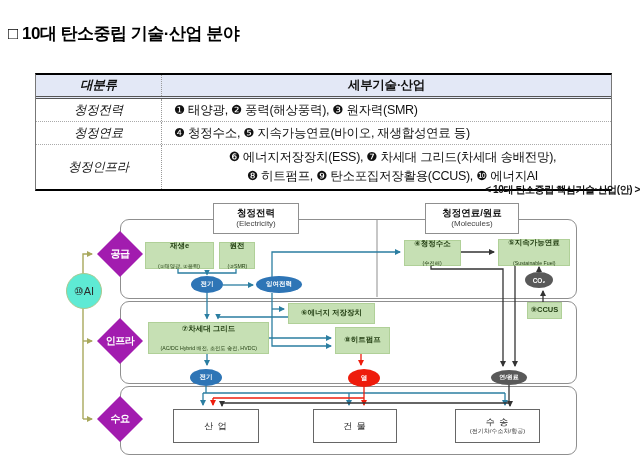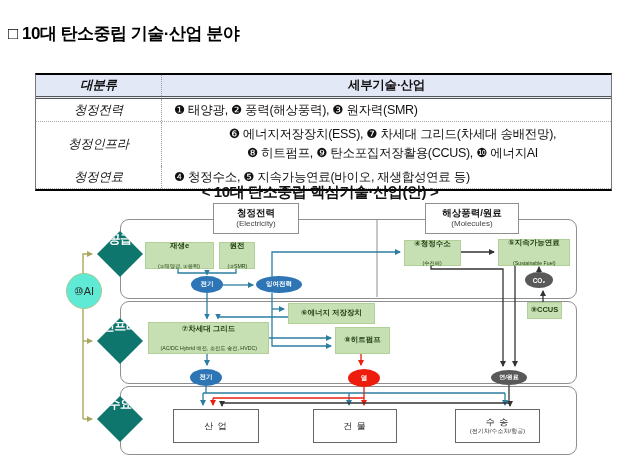"청정인프라" div.trow { order: before "청정연료" -> after "청정연료" }
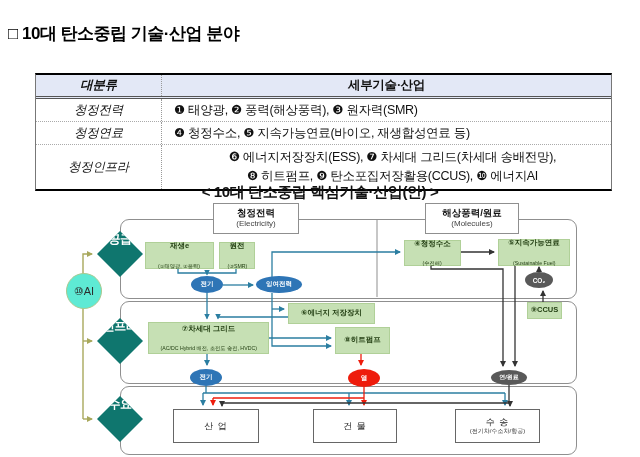"< 10대 탄소중립 핵심기술·산업(안) >" .caption { font-size: 15px -> 10px; text-align: center -> right }
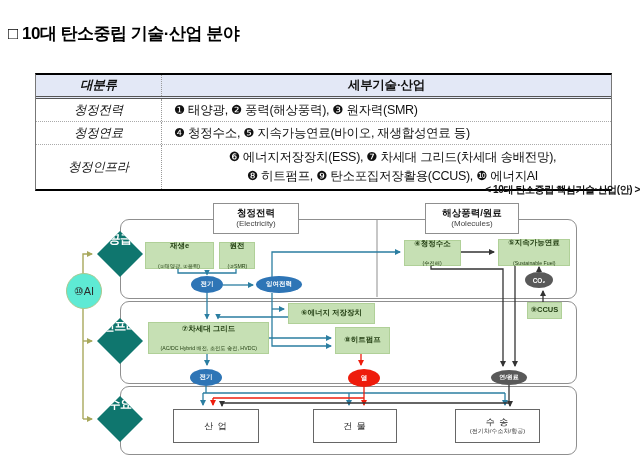"해상풍력/원료" span.t { text: 해상풍력/원료 -> 청정연료/원료 }
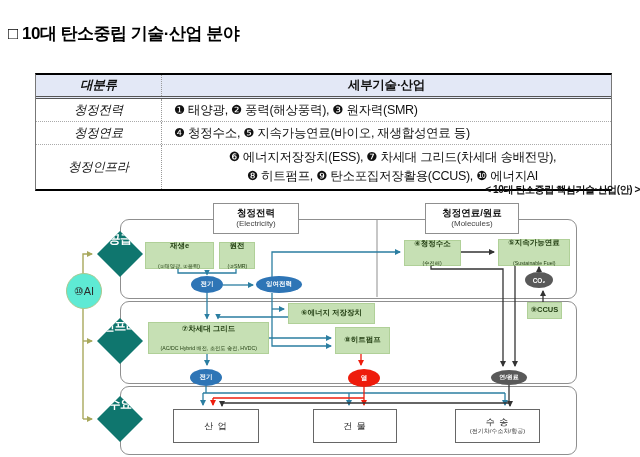"공급" .diamond { align-items: none -> center; background: #0f766e -> #a21caf; font-size: 12px -> 10px }
